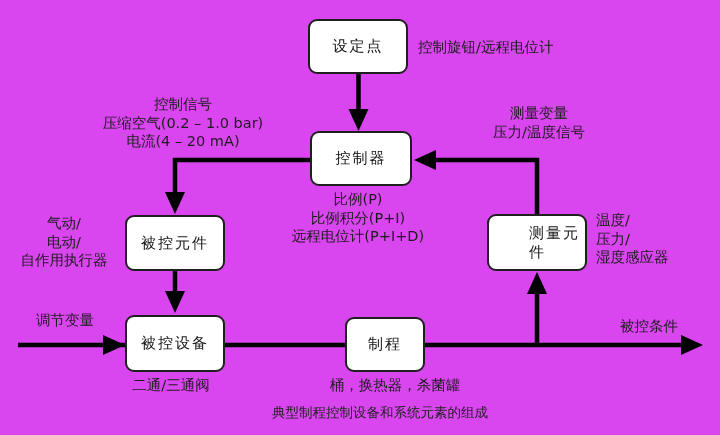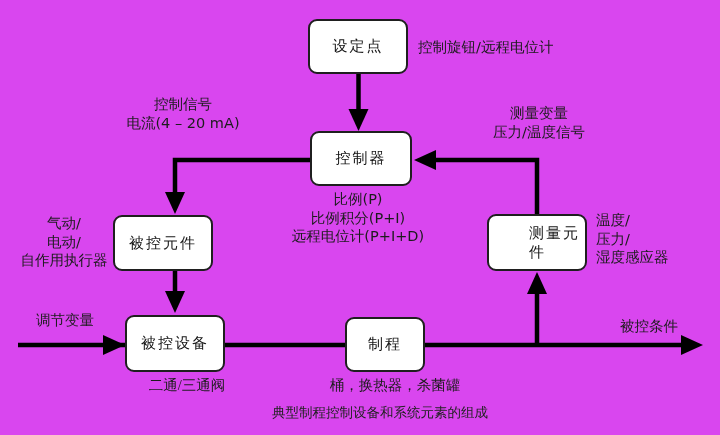"压缩空气(0.2 – 1.0 bar)" div { html: none -> <div>压缩空气(0.2 – 1.0 bar)</div> }
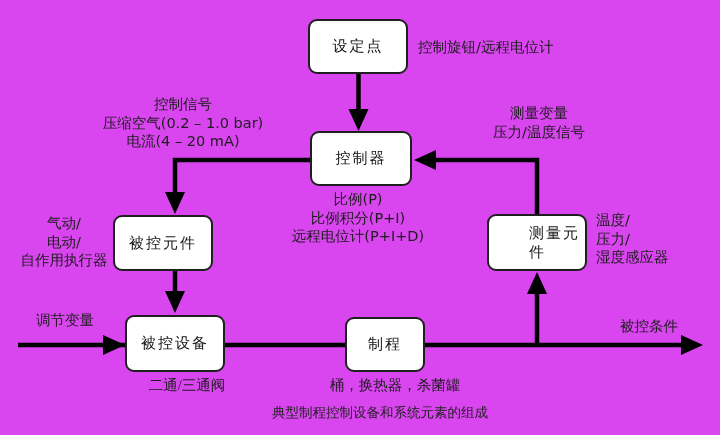"被控元件" #controlled-element { left: 113px -> 125px }
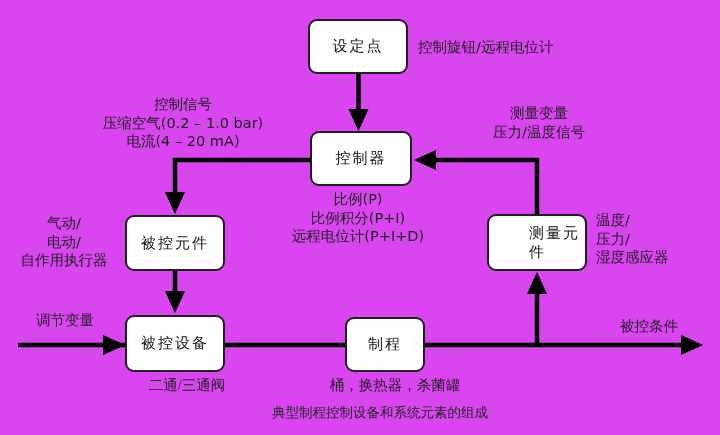"二通/三通阀" #valve-note { font-family: Liberation Serif, serif -> none; left: 124px -> 108px }
